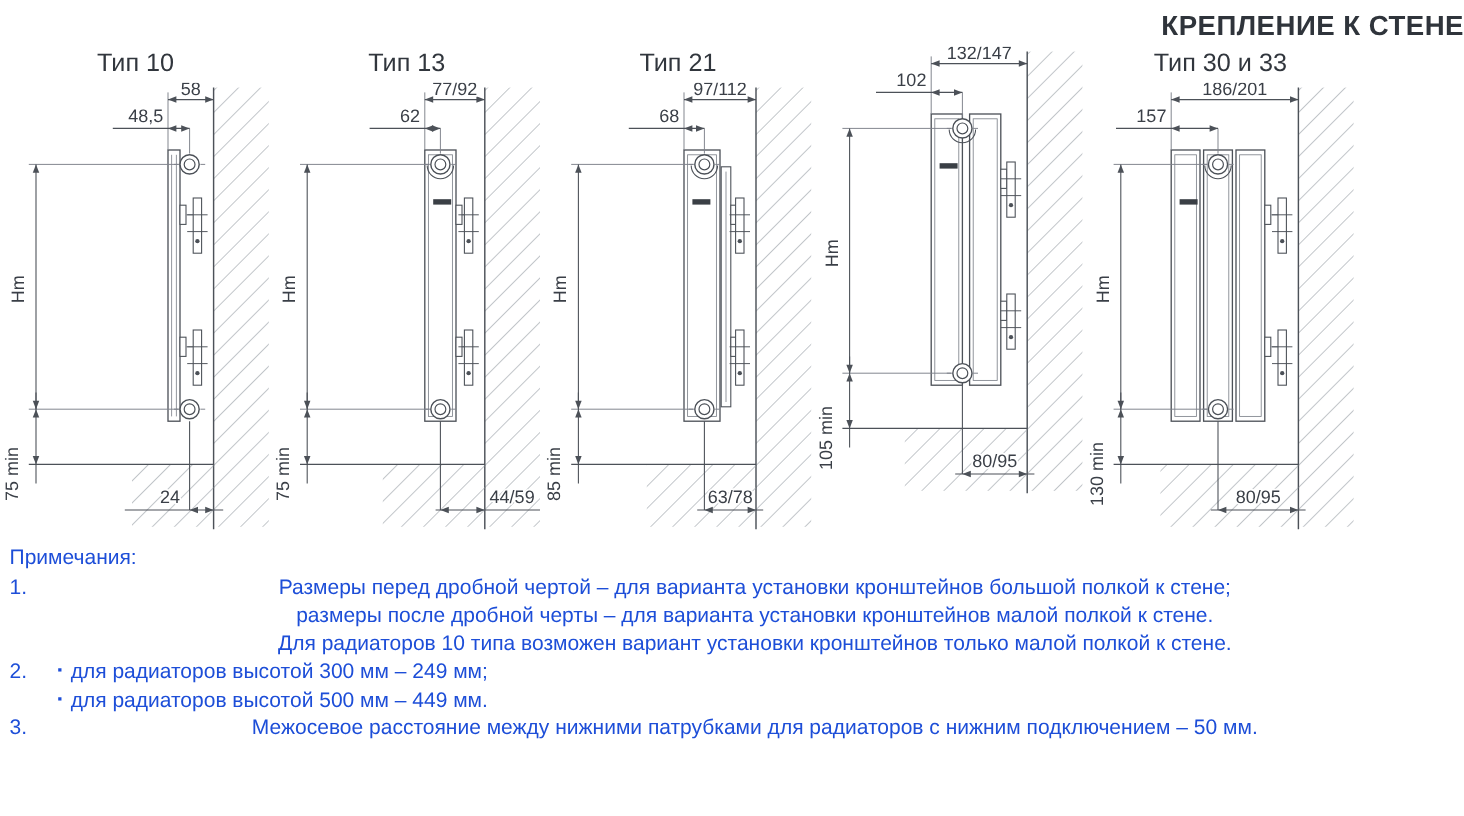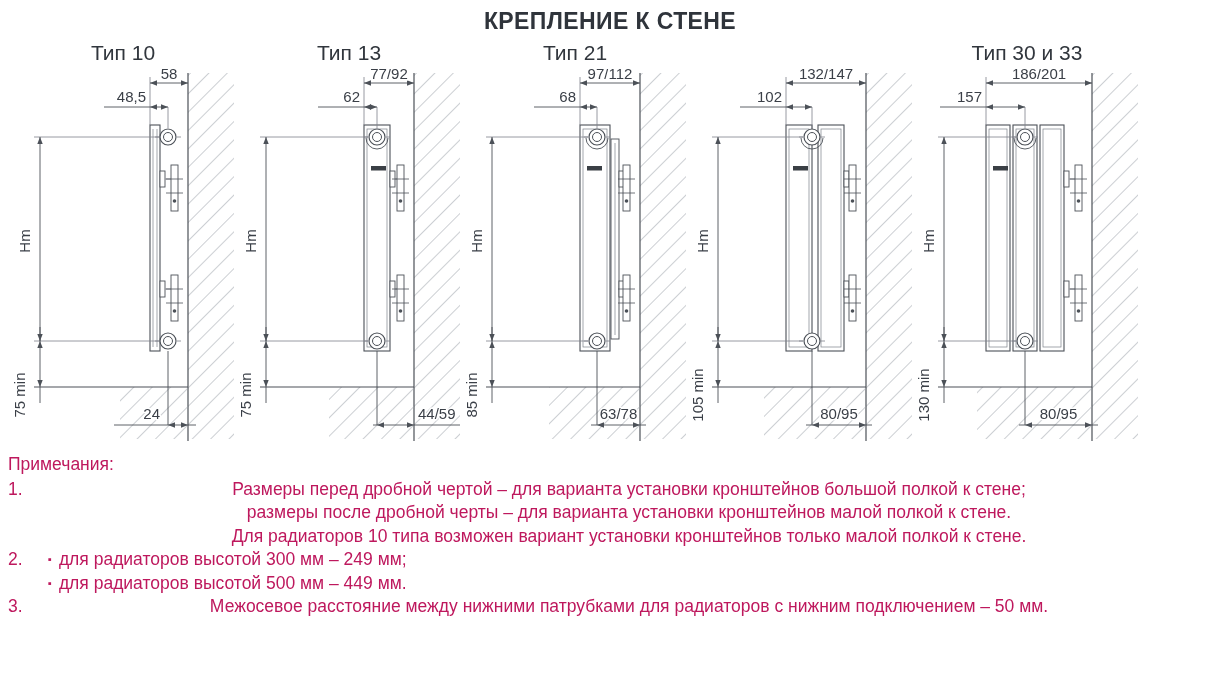"КРЕПЛЕНИЕ К СТЕНЕ" .page-title { text-align: center -> right }
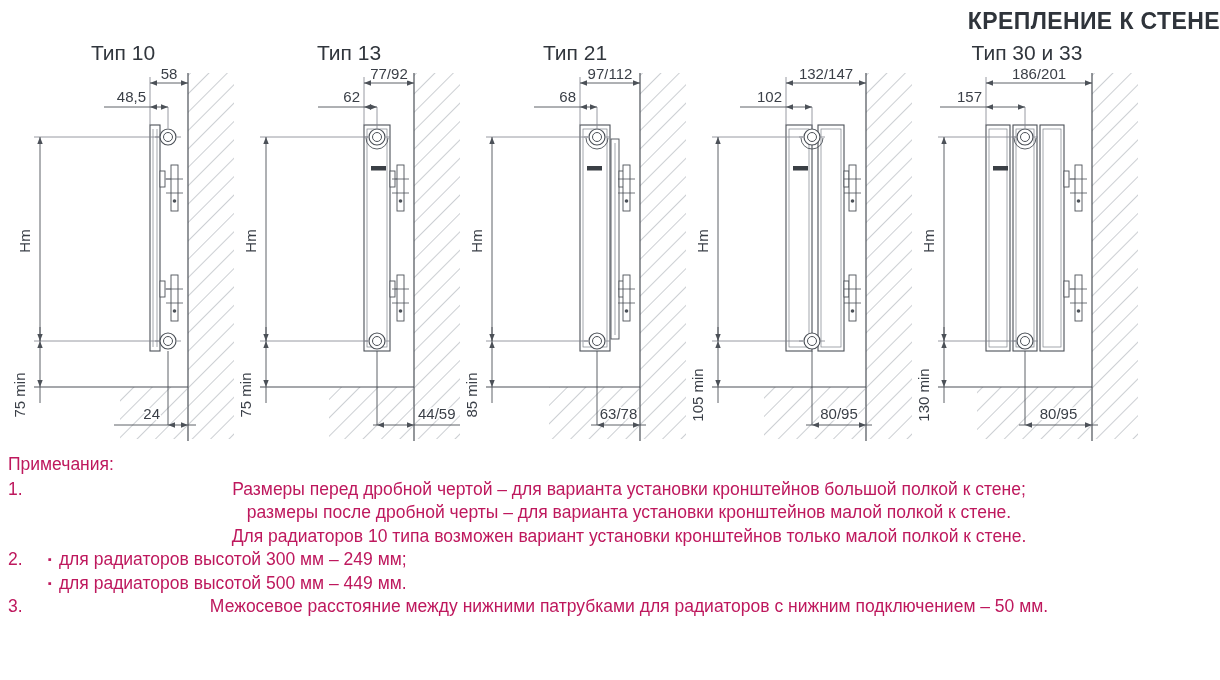"Тип 10" .diagrams-row { align-items: flex-end -> none; margin-left: 10px -> none }
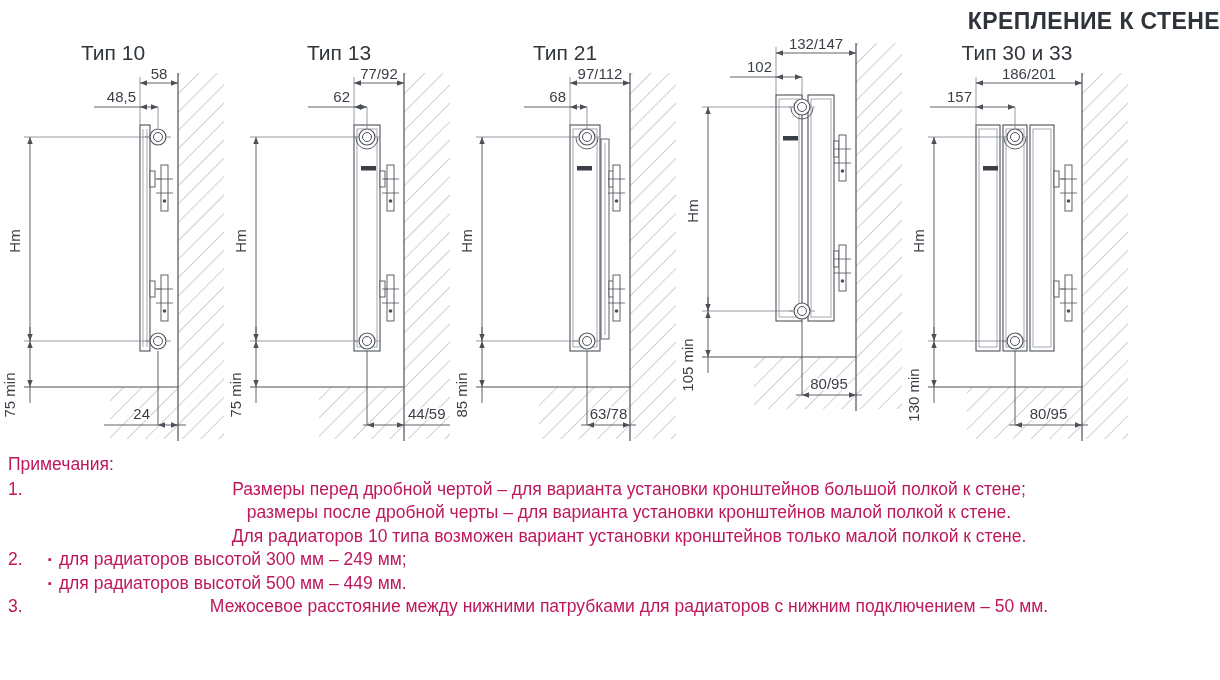"Примечания:" .notes { color: #be185d -> #1d4ed8 }
